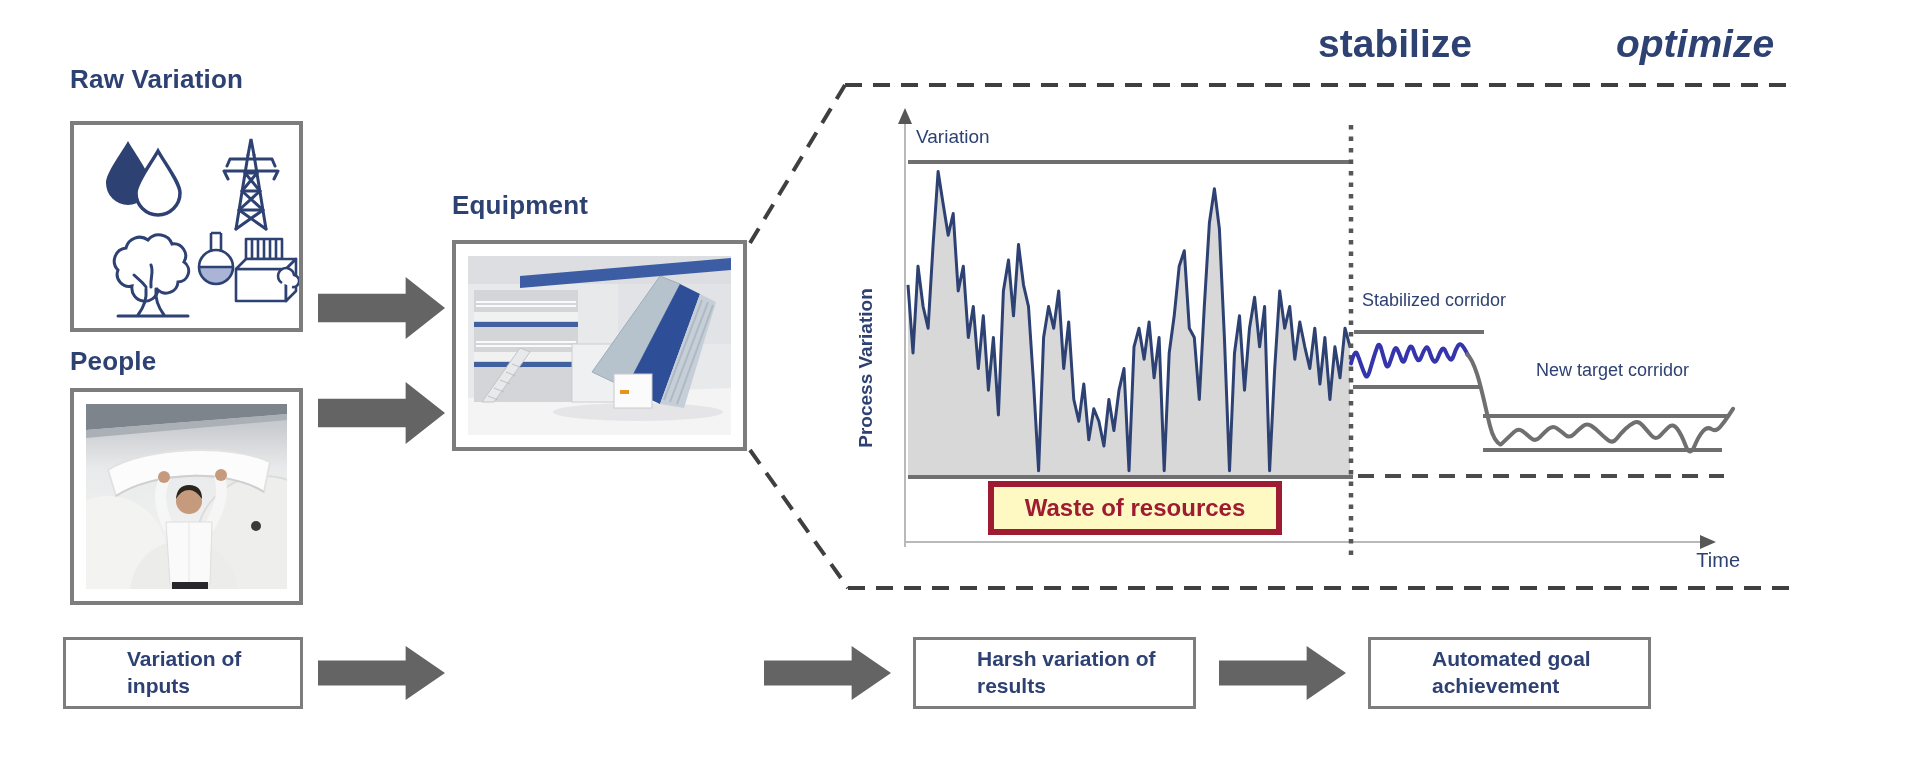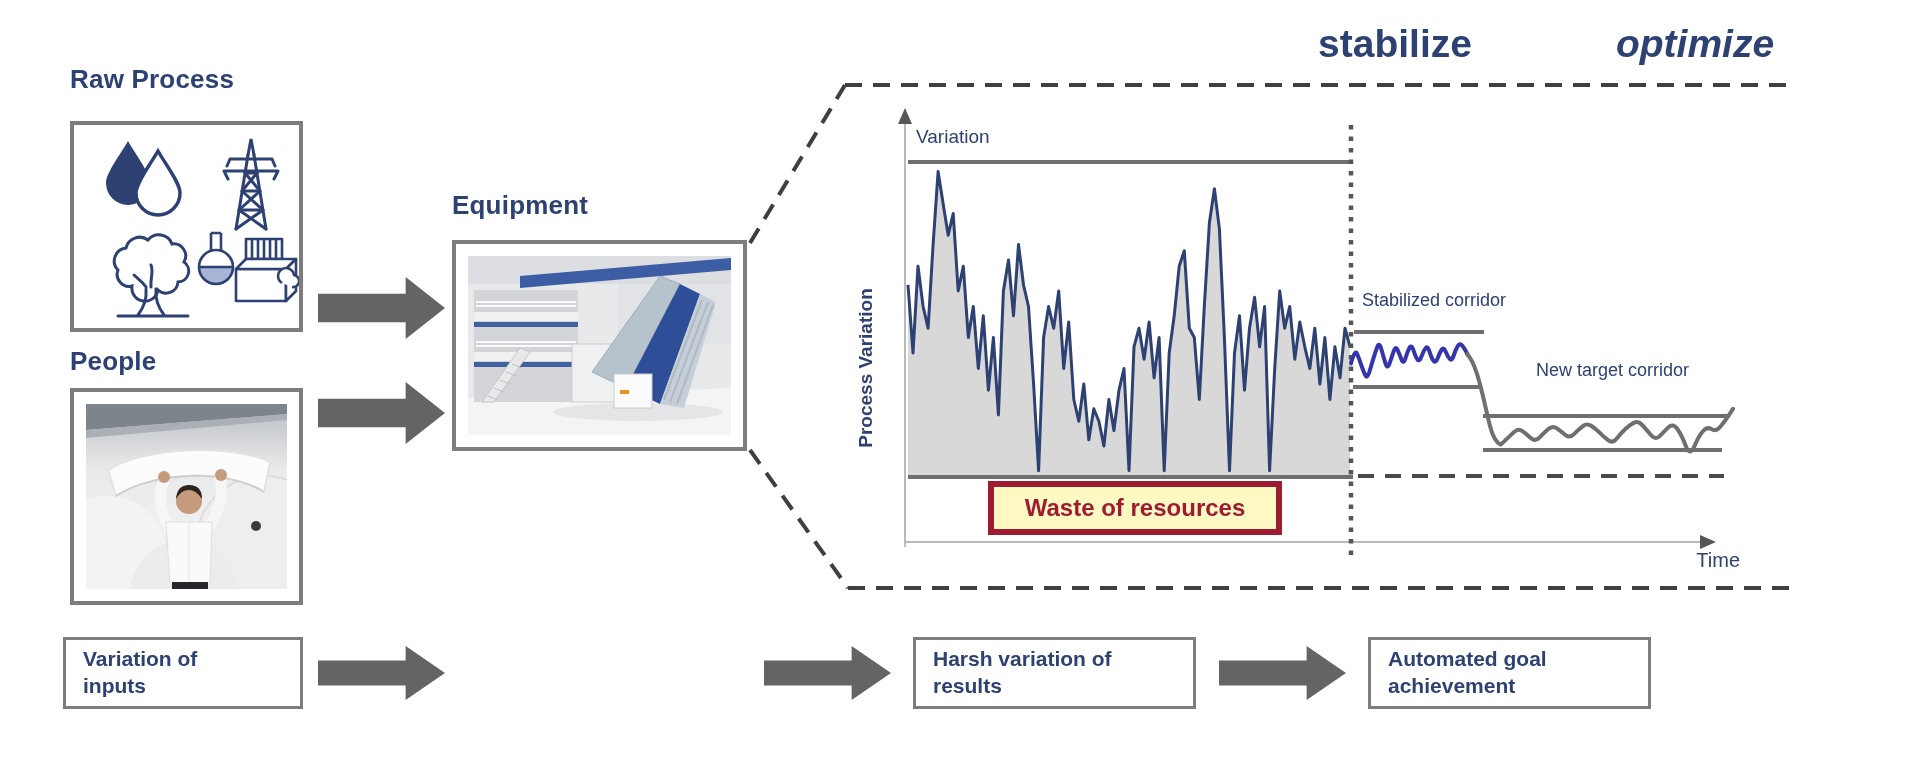"Raw Process" div.heading { text: Process -> Variation }
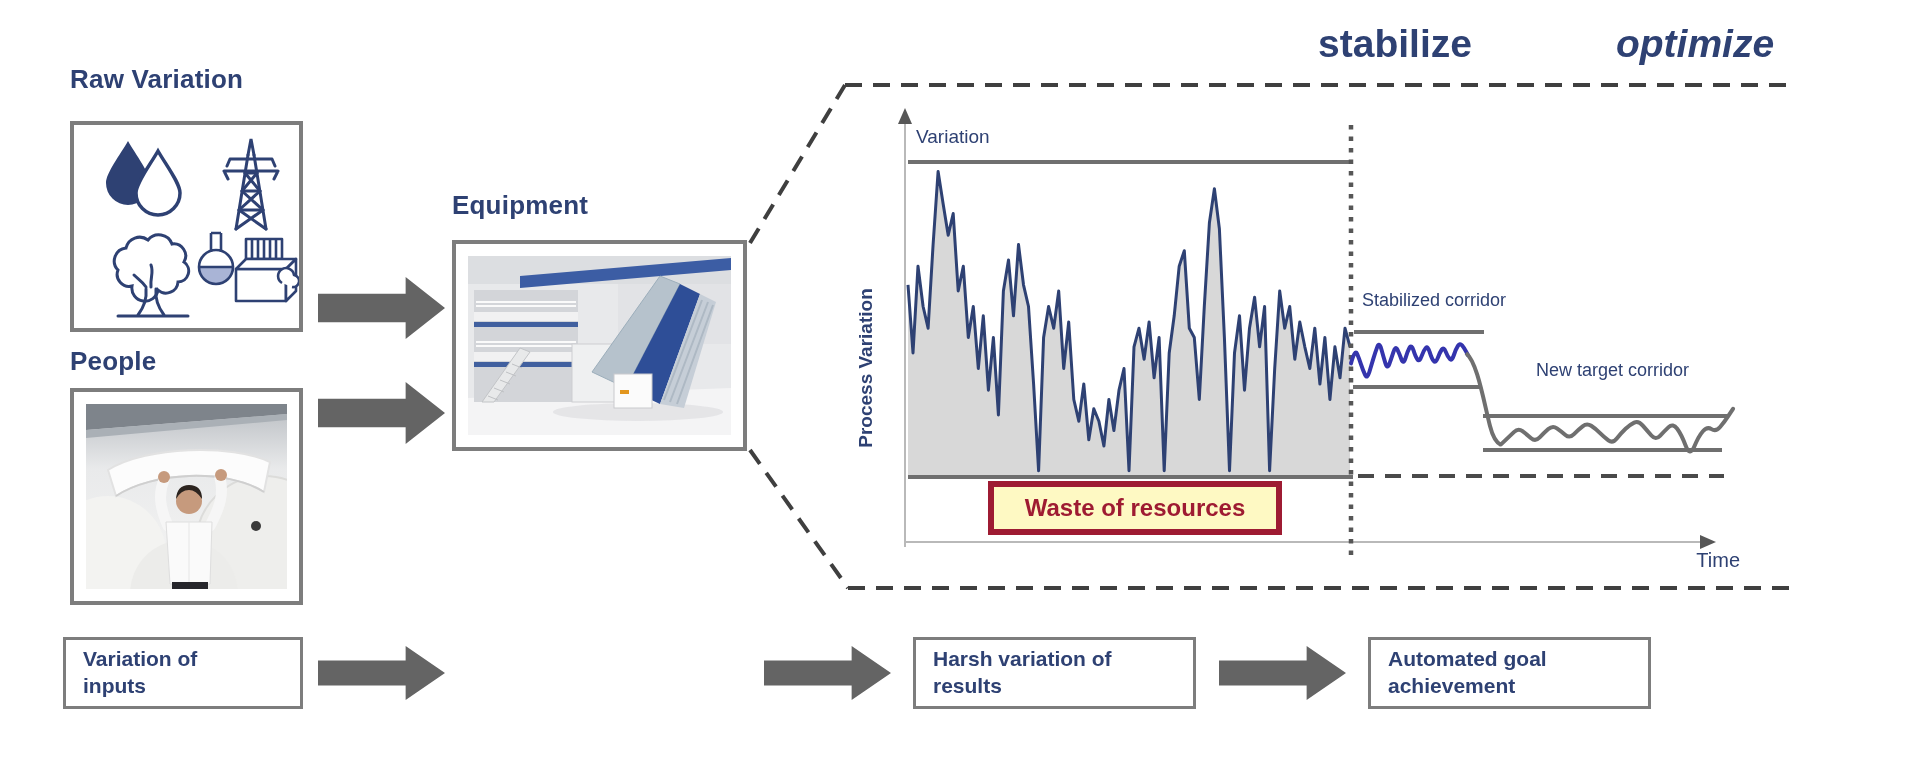"Variation of" .flowbox { padding-left: none -> 44px }
